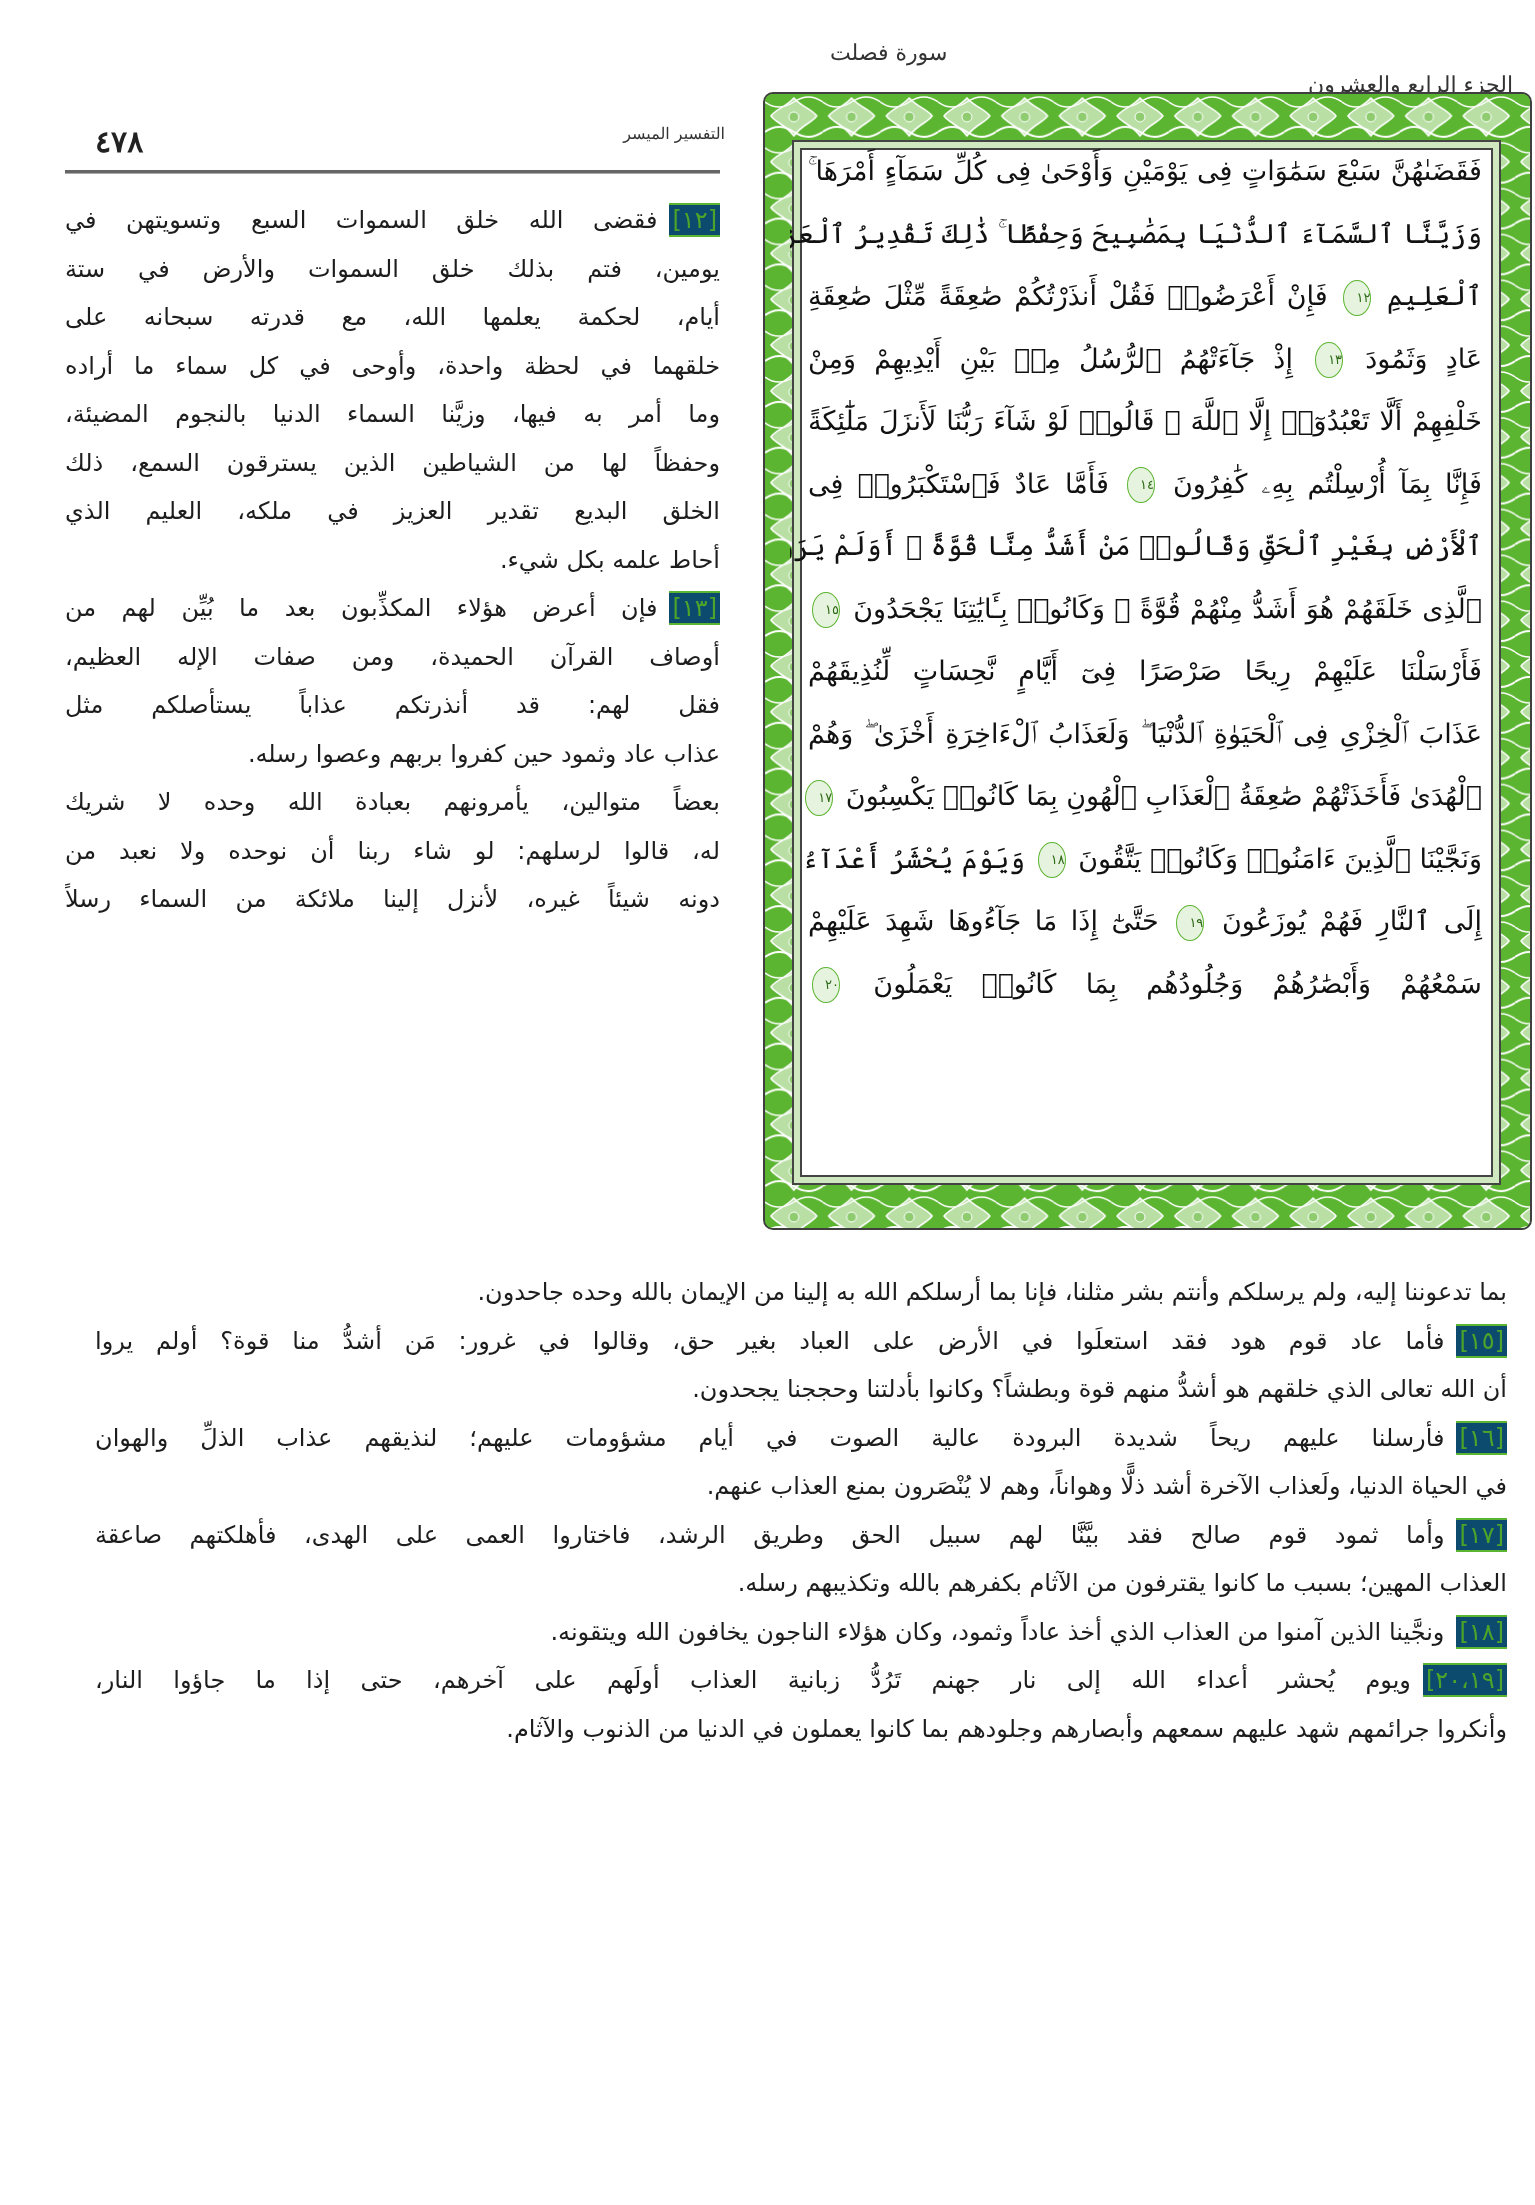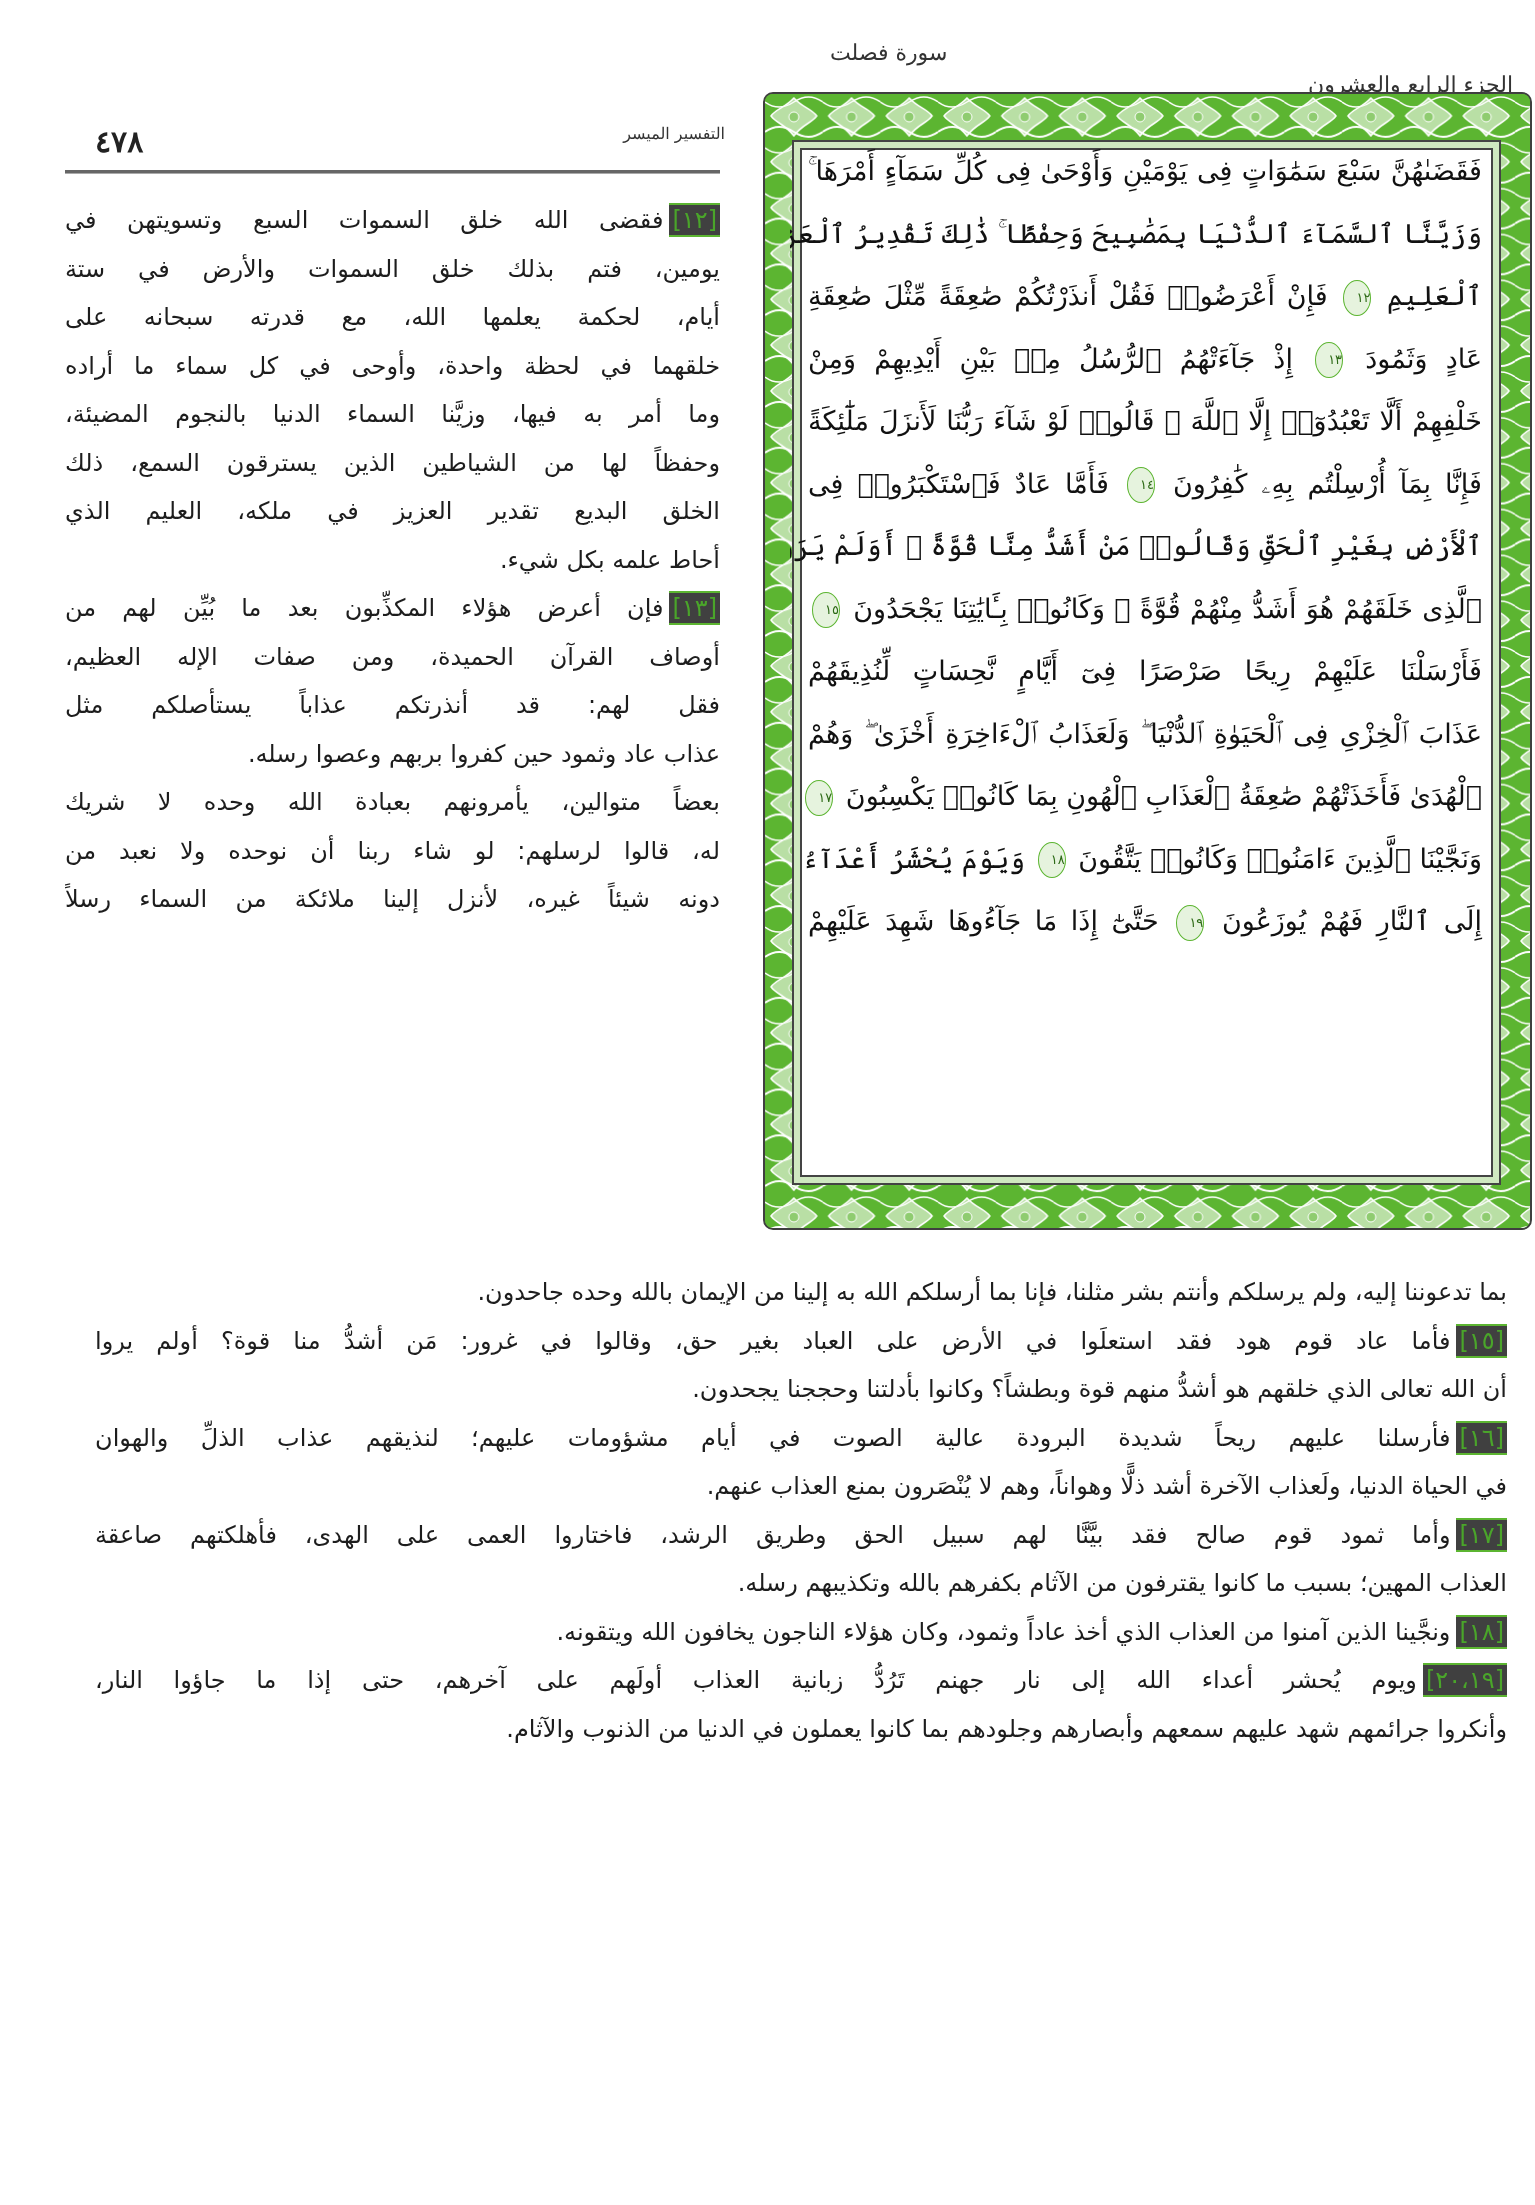"[١٢]" .v-num { background: #404040 -> #0c4a6e; margin-left: 6px -> 12px }
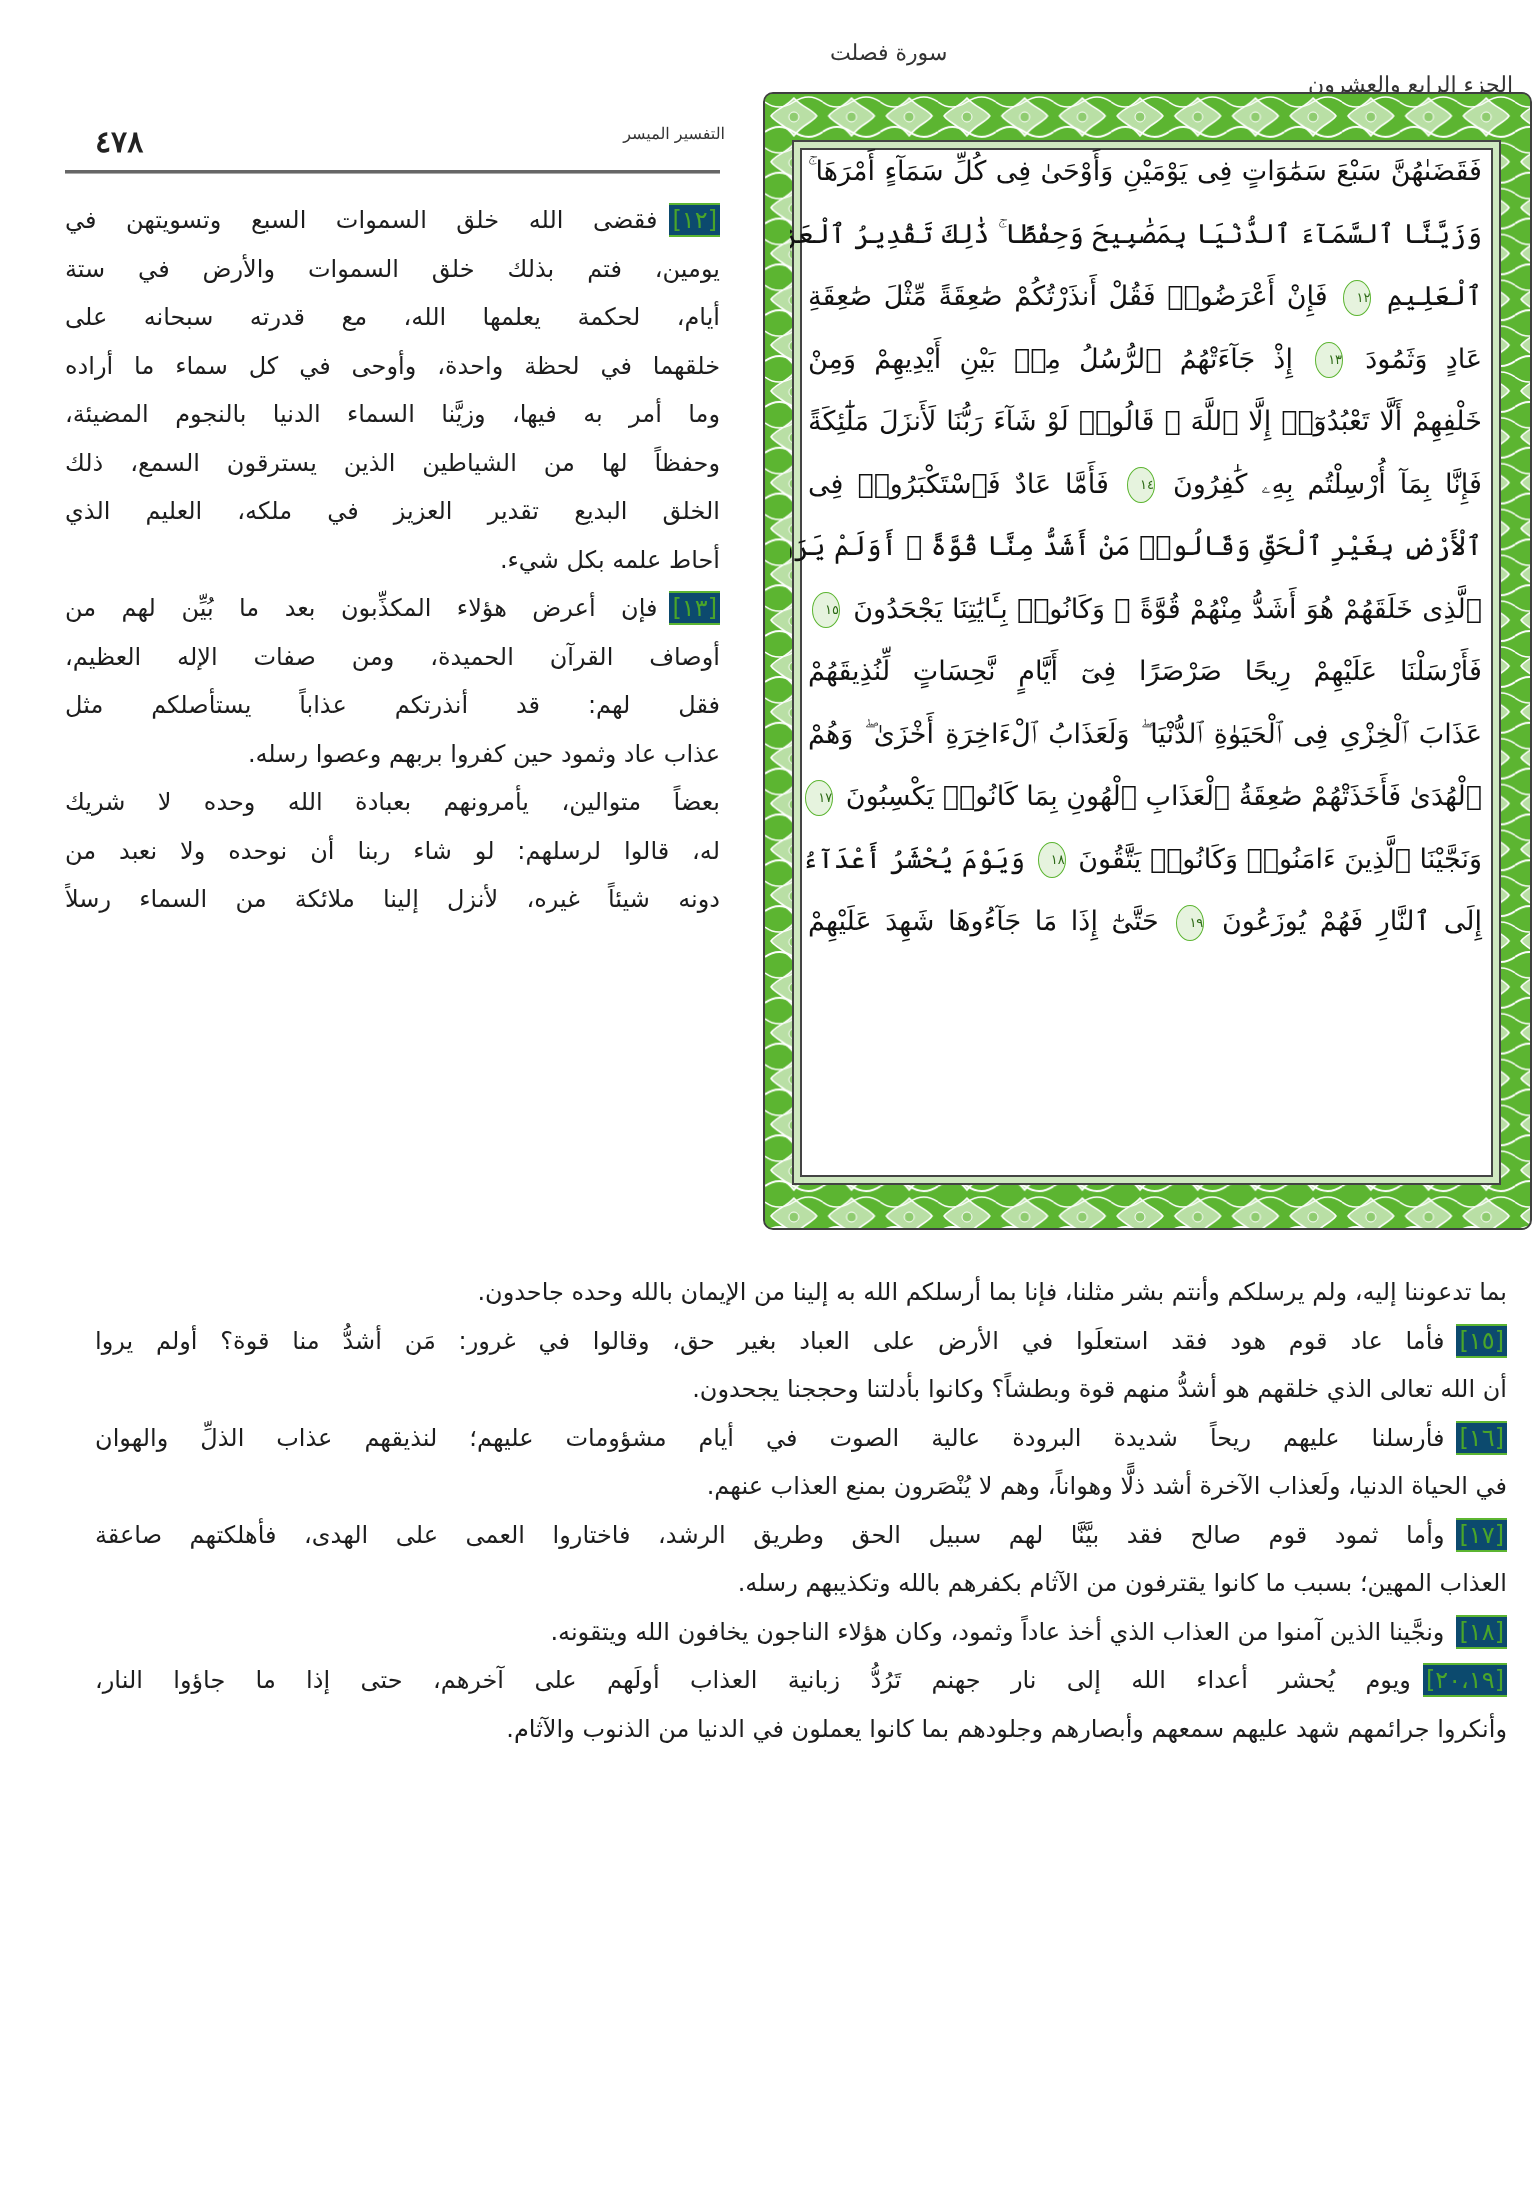"سَمْعُهُمْ وَأَبْصَٰرُهُمْ وَجُلُودُهُم" div.q-line { html: none -> <div><span>سَمْعُهُمْ وَأَبْصَٰرُهُمْ وَجُلُودُهُم بِمَا كَانُوا۟ يَعْمَلُونَ</span> <span>٢٠</span></div> }
